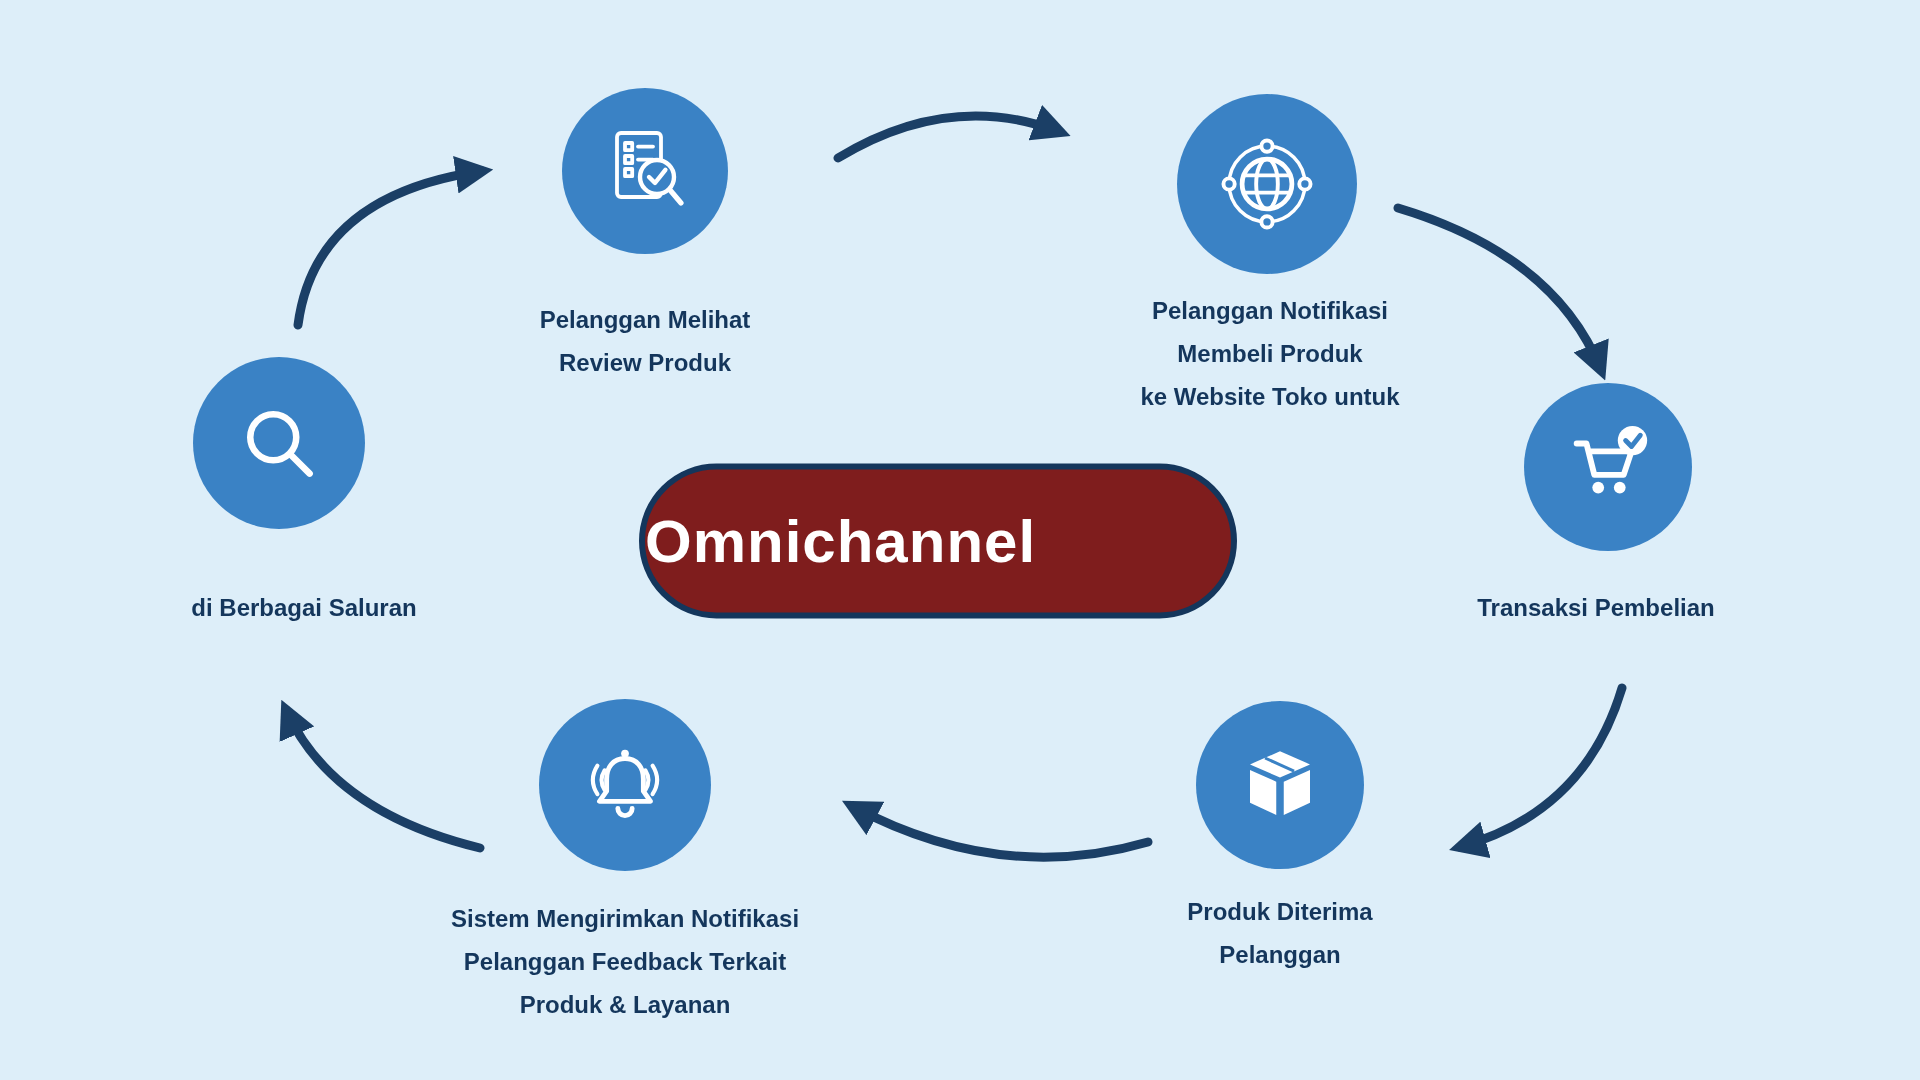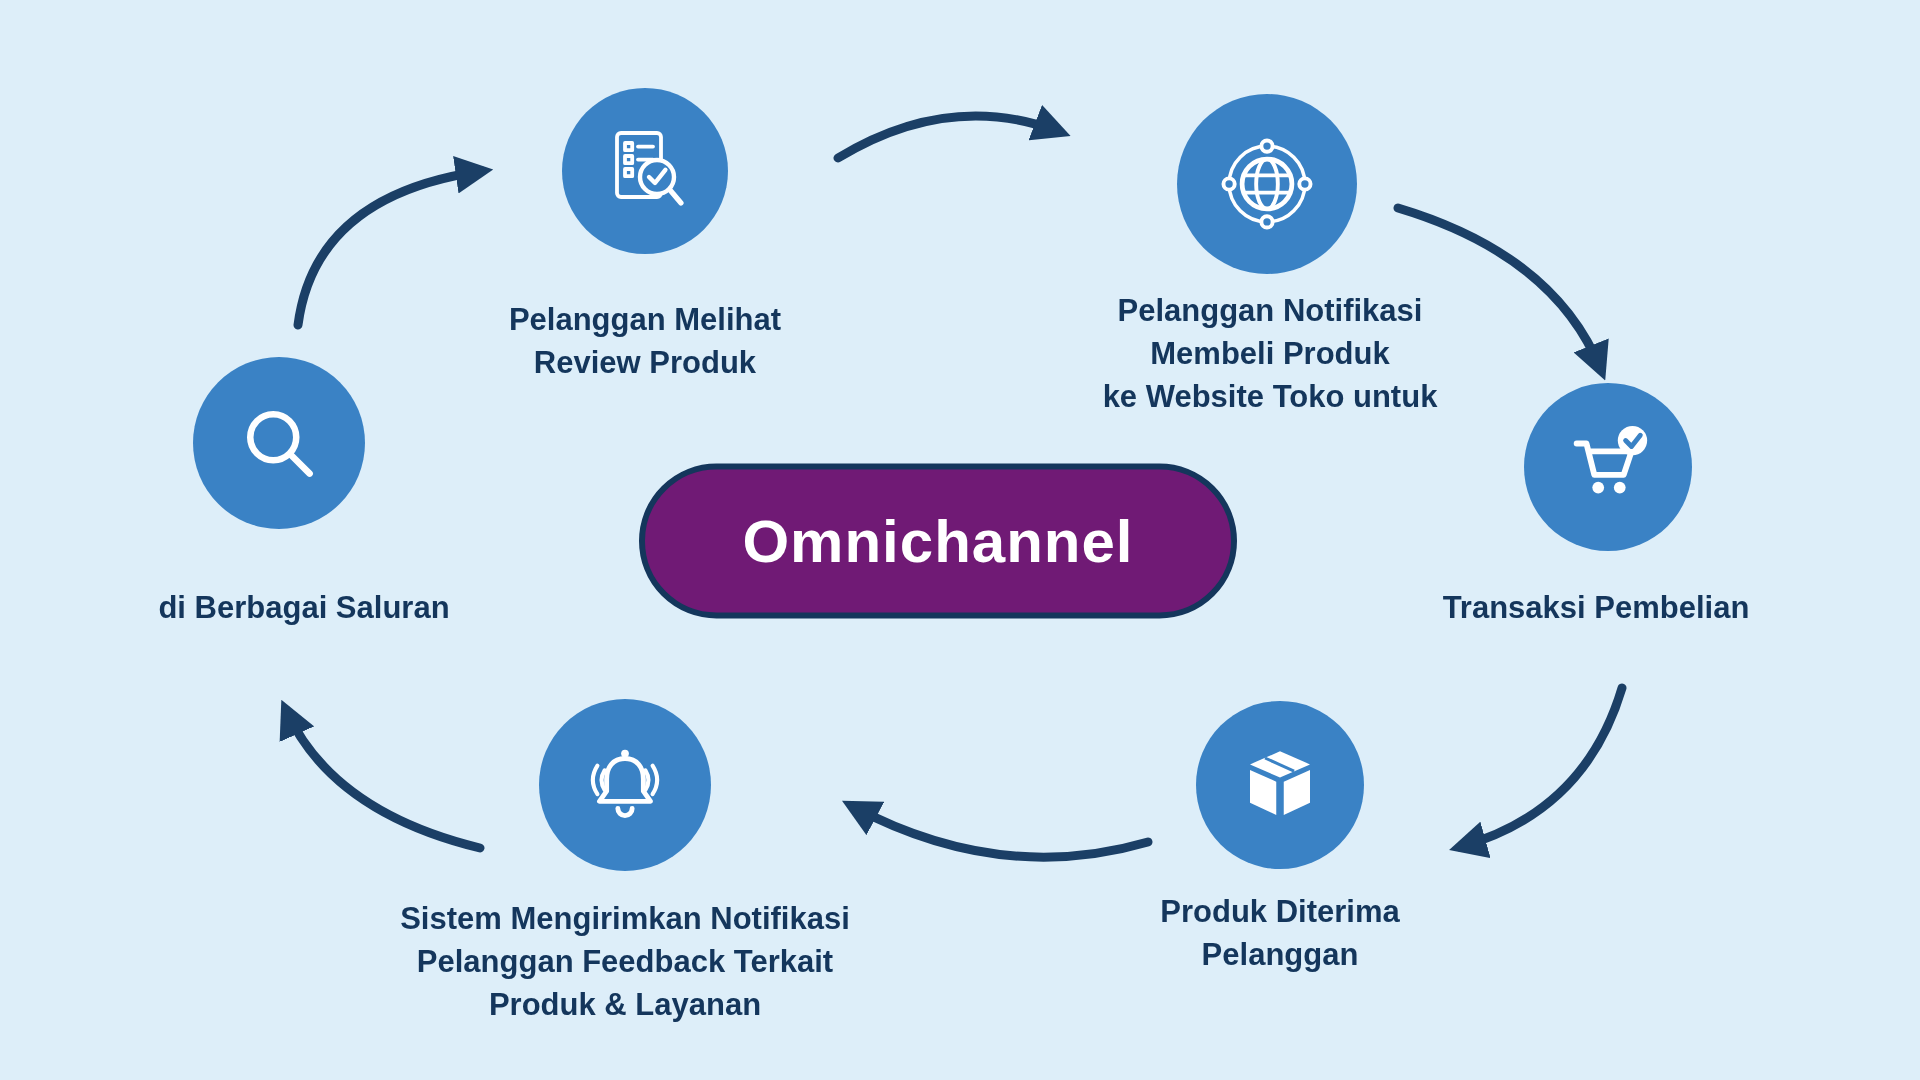"Pelanggan Melihat" .step-label { font-size: 31px -> 24px }
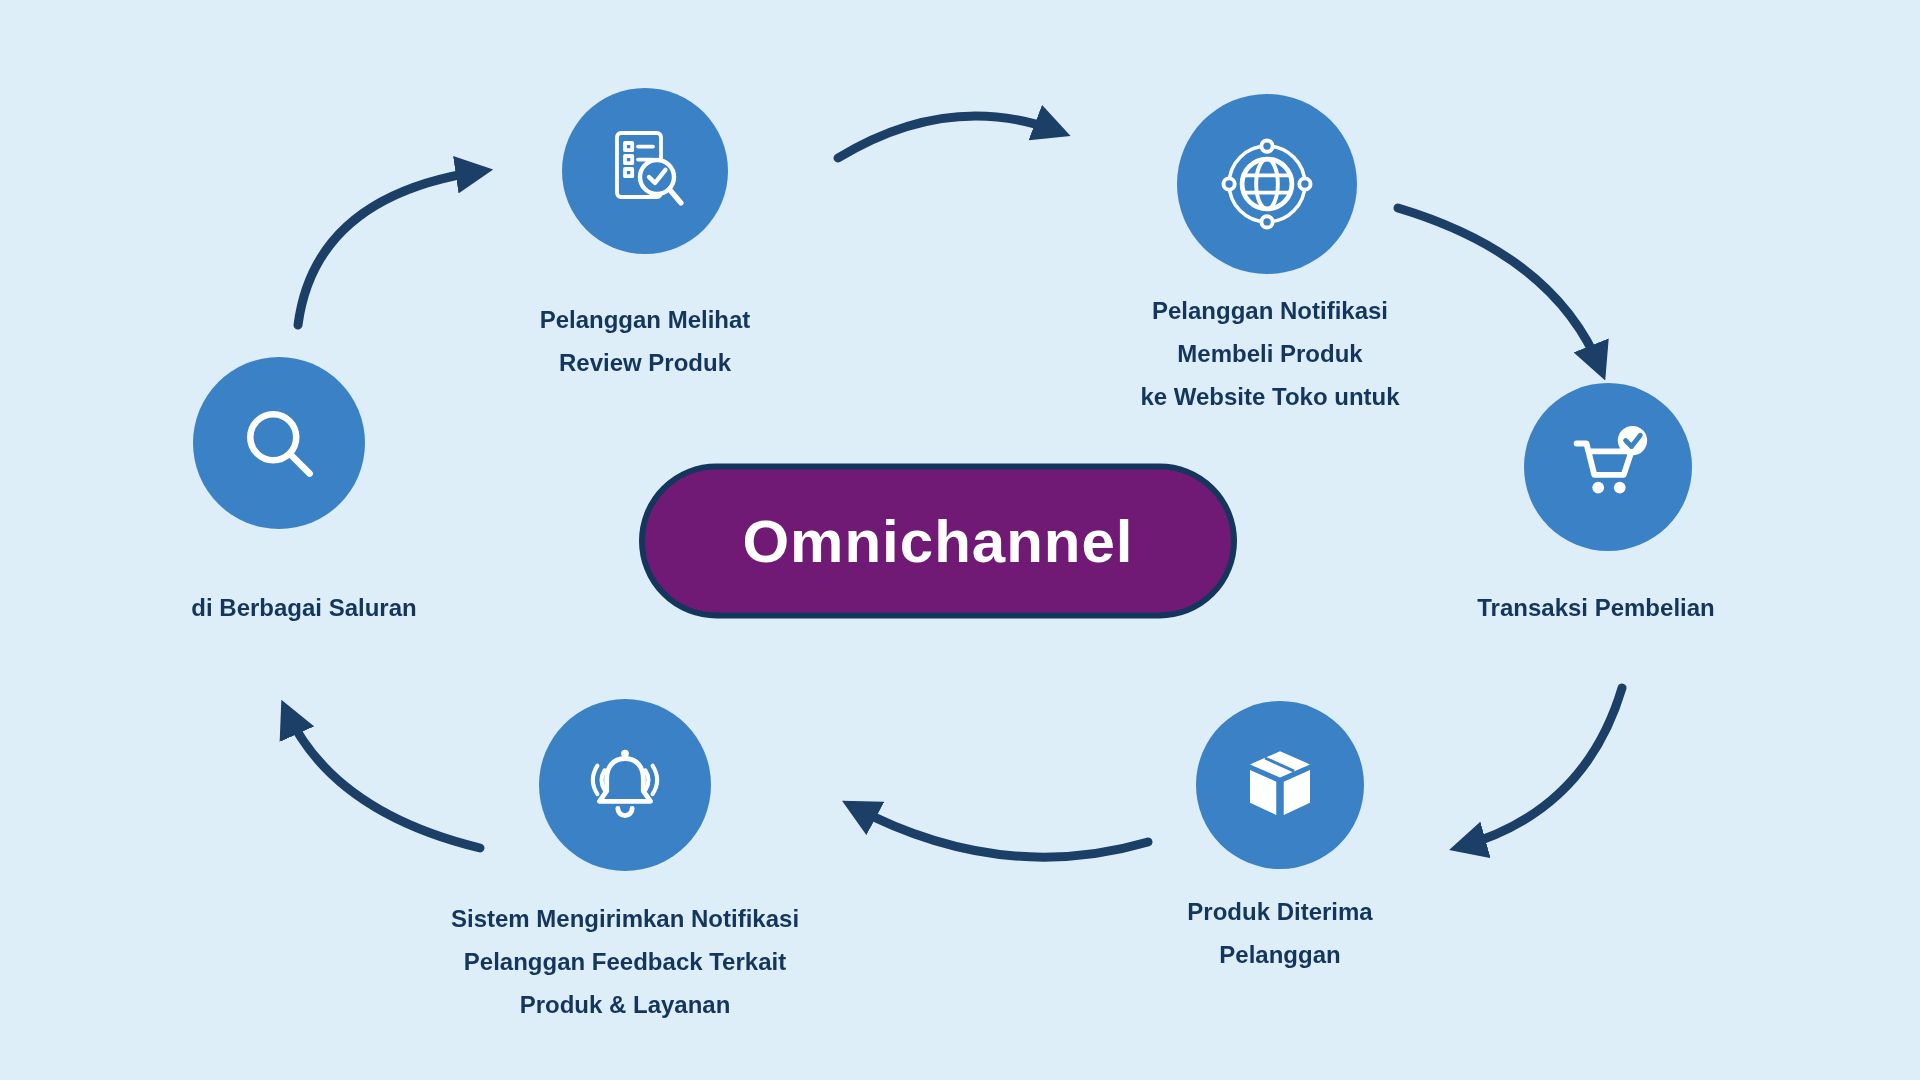"Omnichannel" .center-pill { background: #701a75 -> #7f1d1d; justify-content: center -> flex-start }
